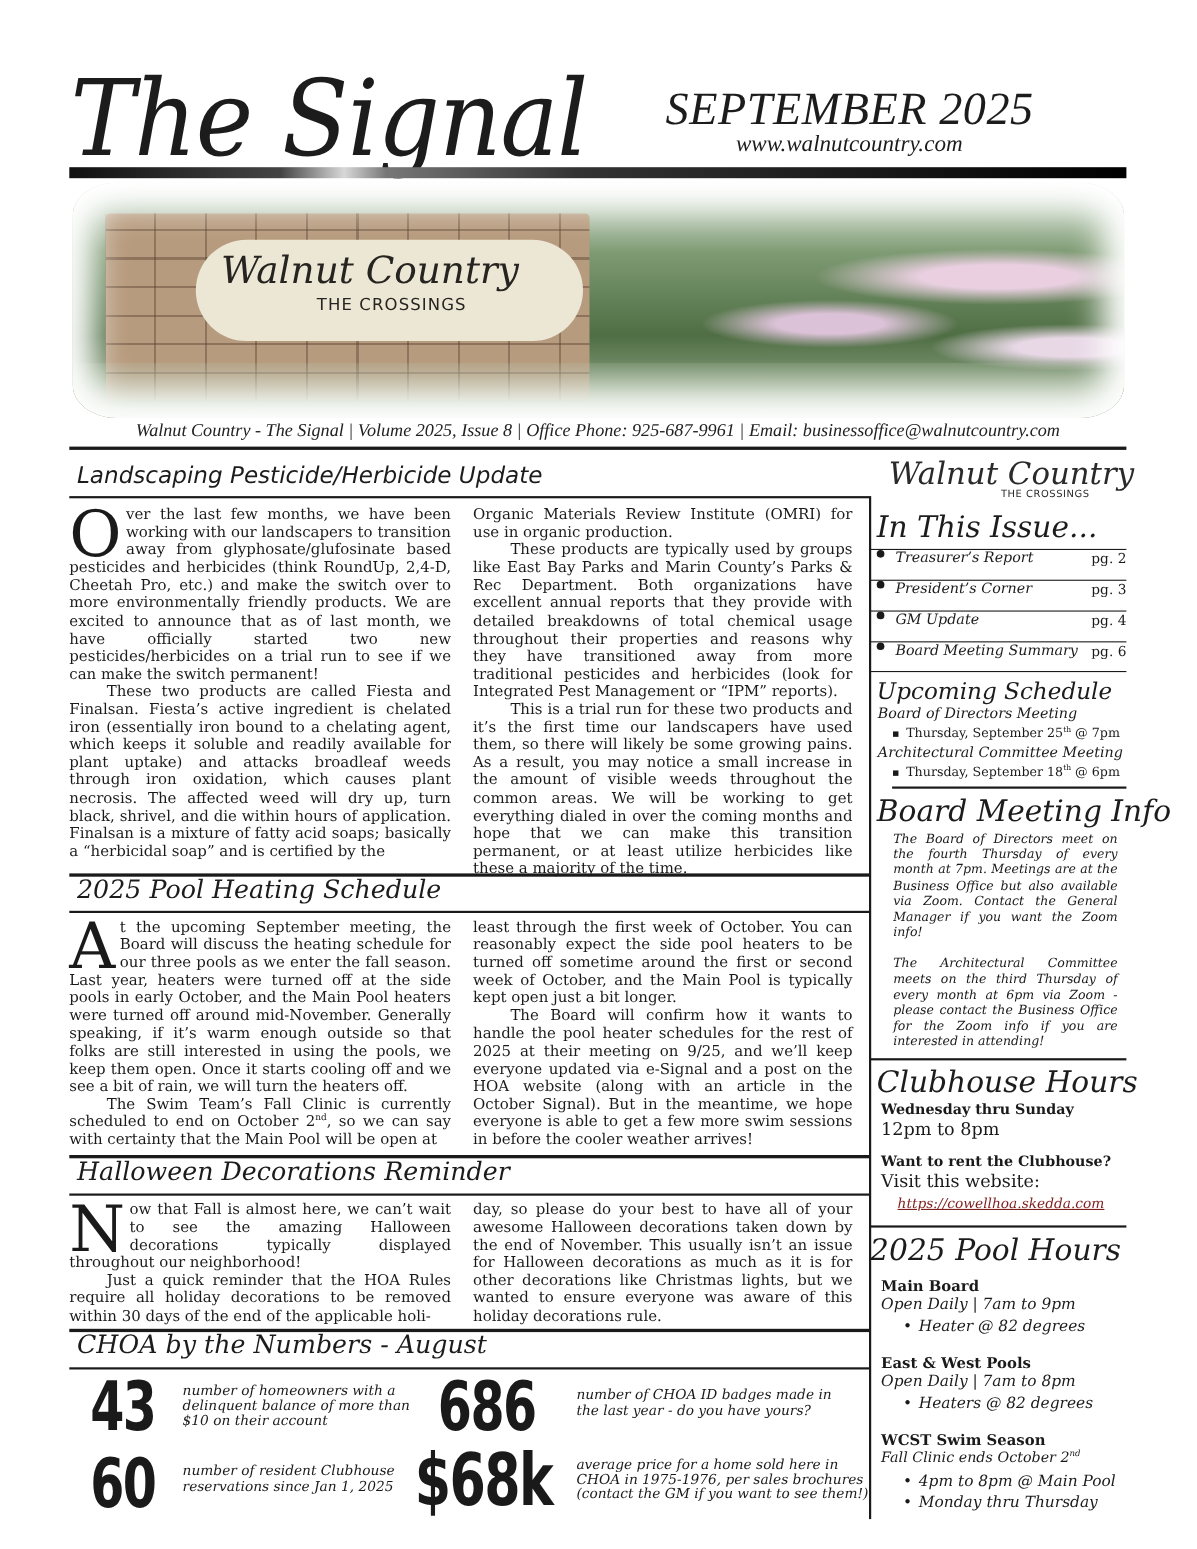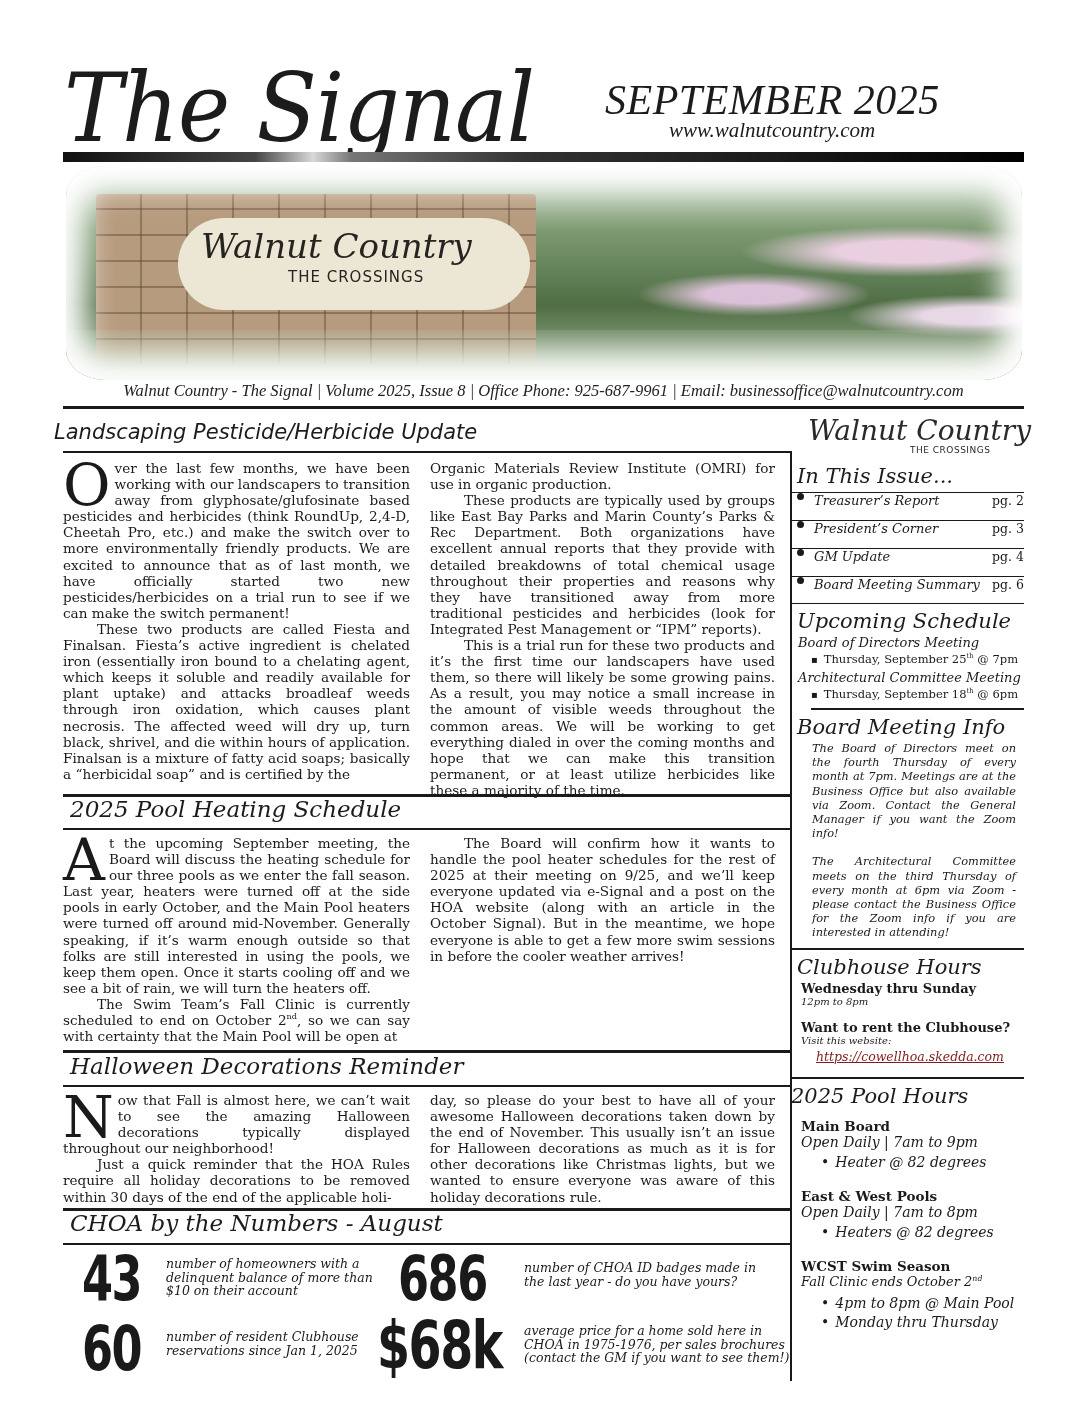"Landscaping Pesticide/Herbicide Update" .st-landscape { left: 54px -> 70px }
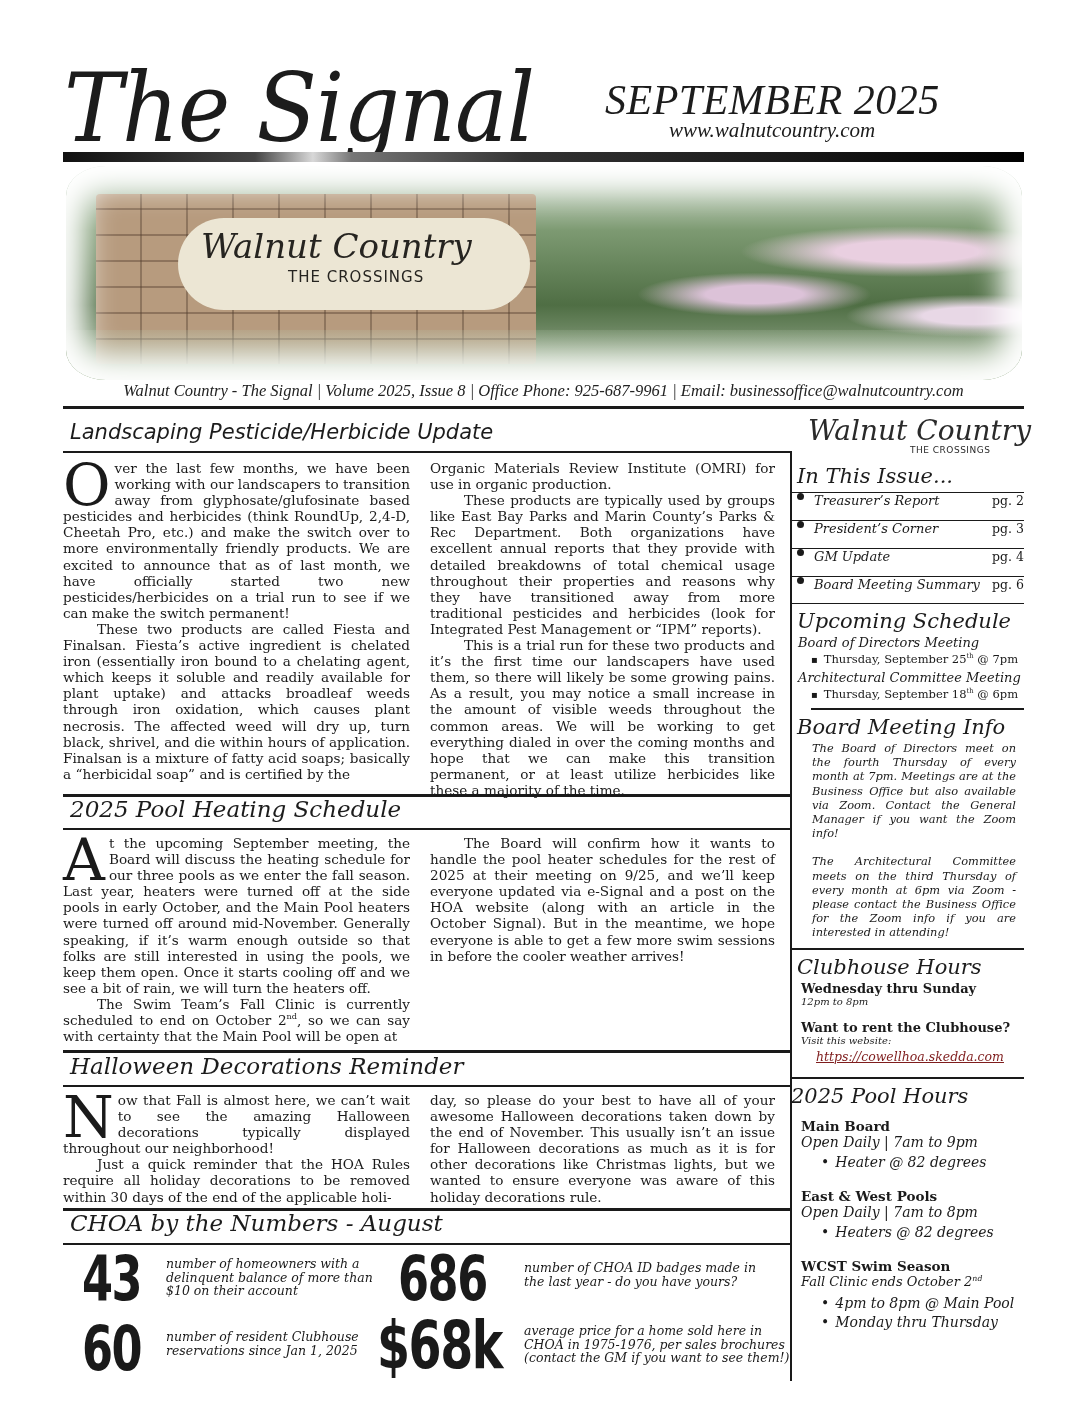"In This Issue..." .sb-title { font-size: 21px -> 27px }
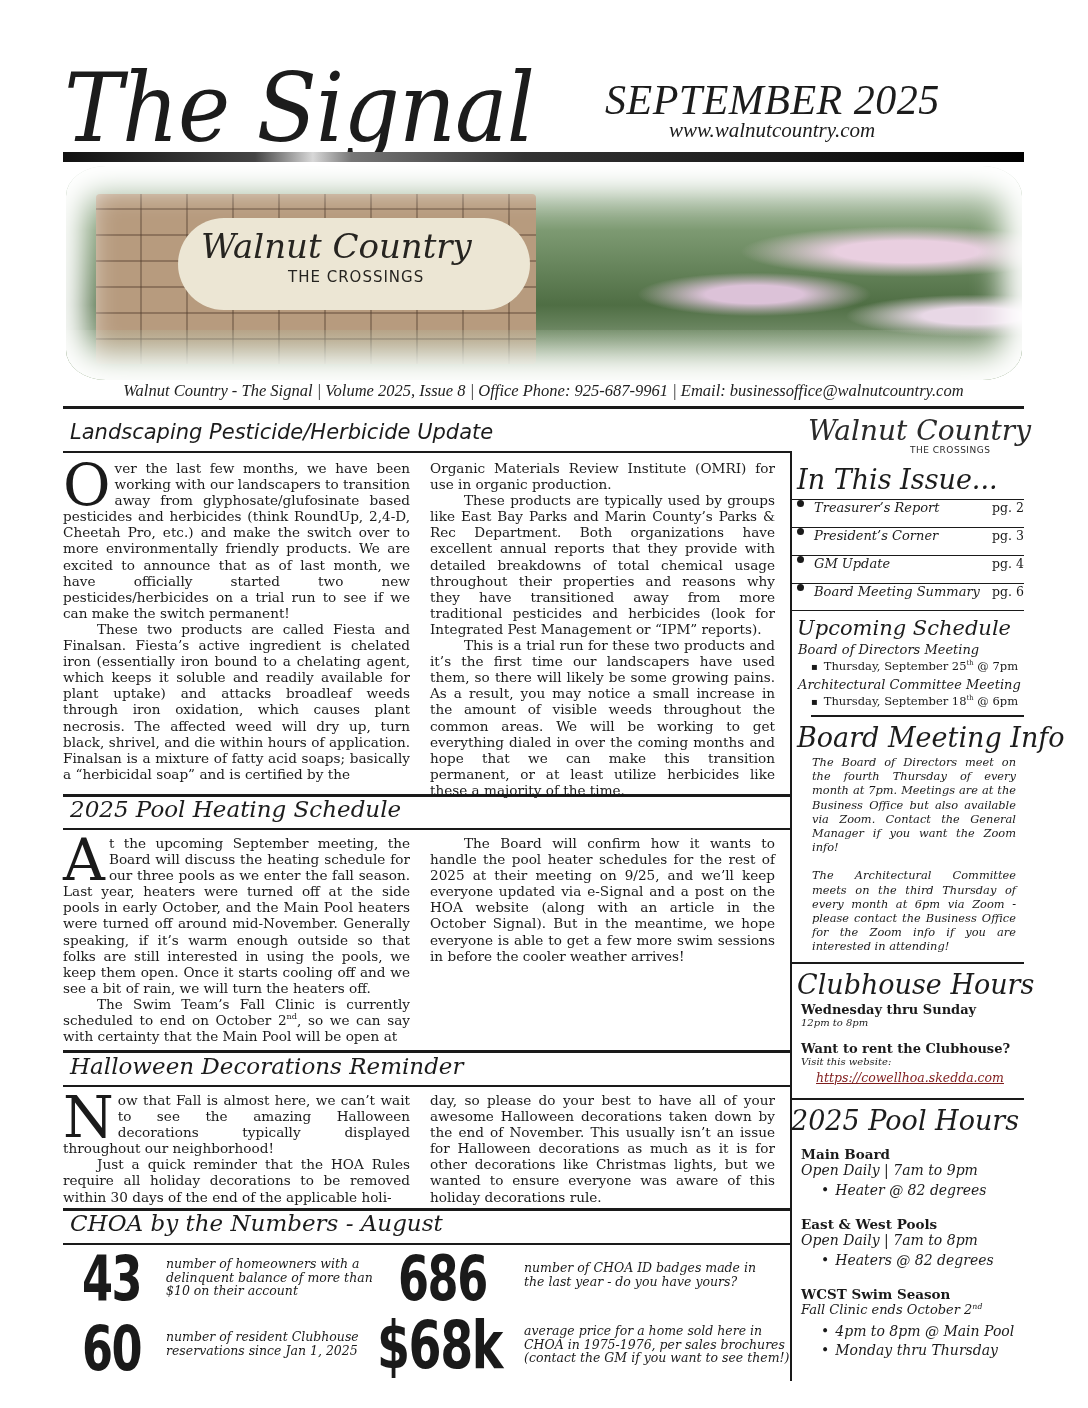"least through the first week" p { html: none -> <p>least through the first week of October. You can reasonably expect the side pool heaters to be turned off sometime around the first or second week of October, and the Main Pool is typically kept open just a bit longer.</p> }
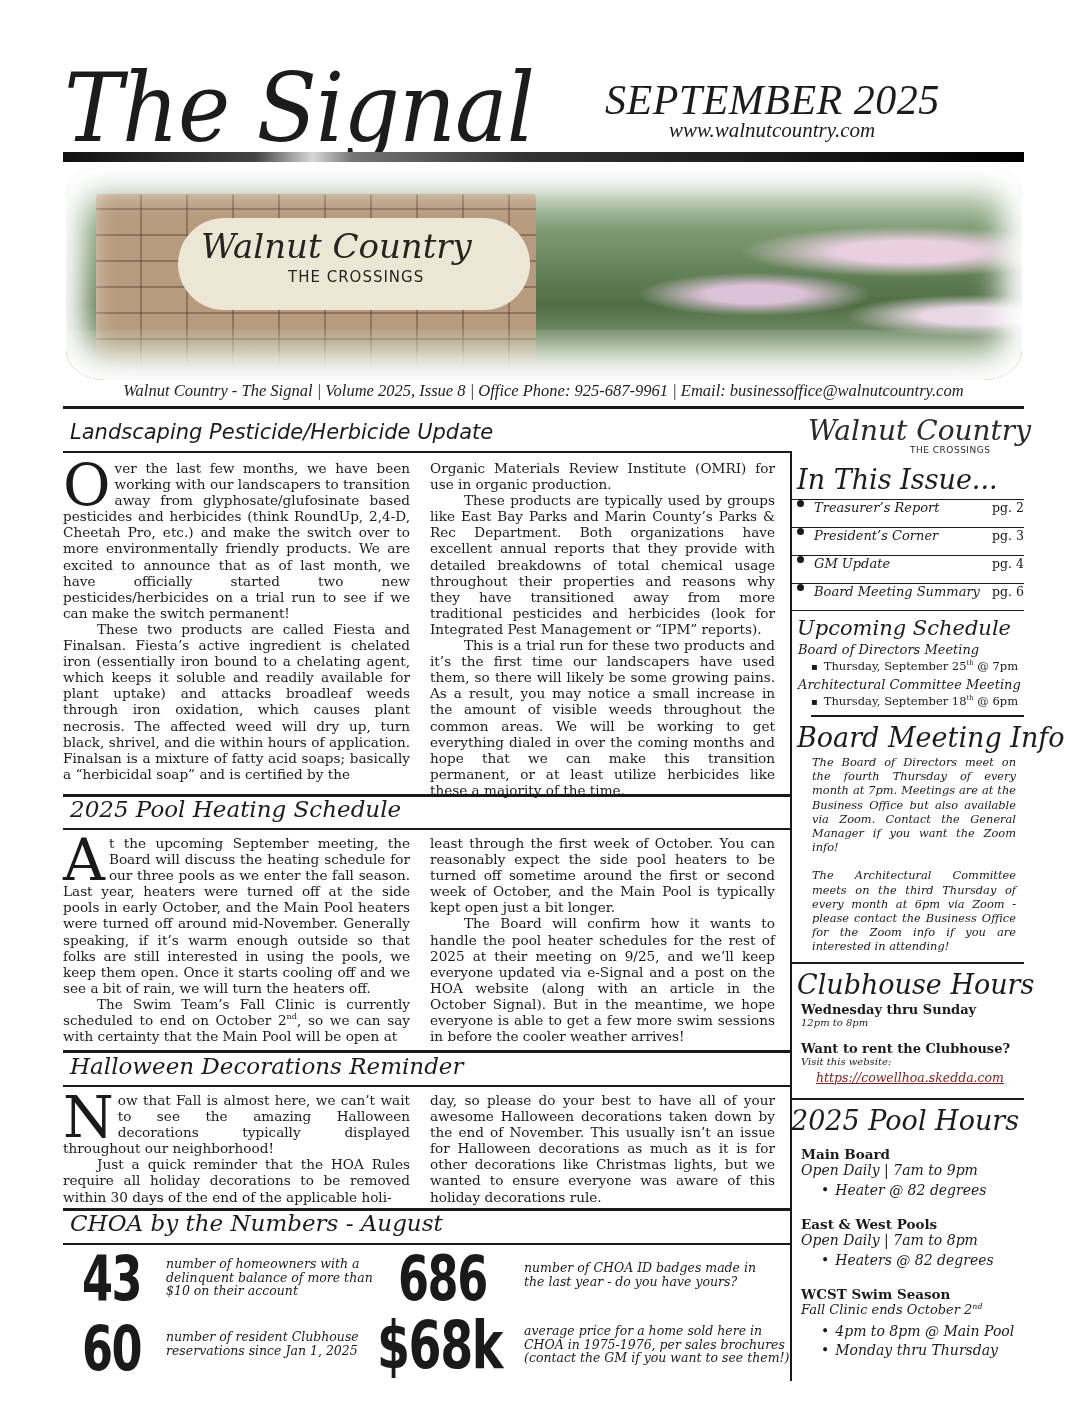"12pm to 8pm" .ch-ital { font-size: 10px -> 16px; font-style: italic -> none }
